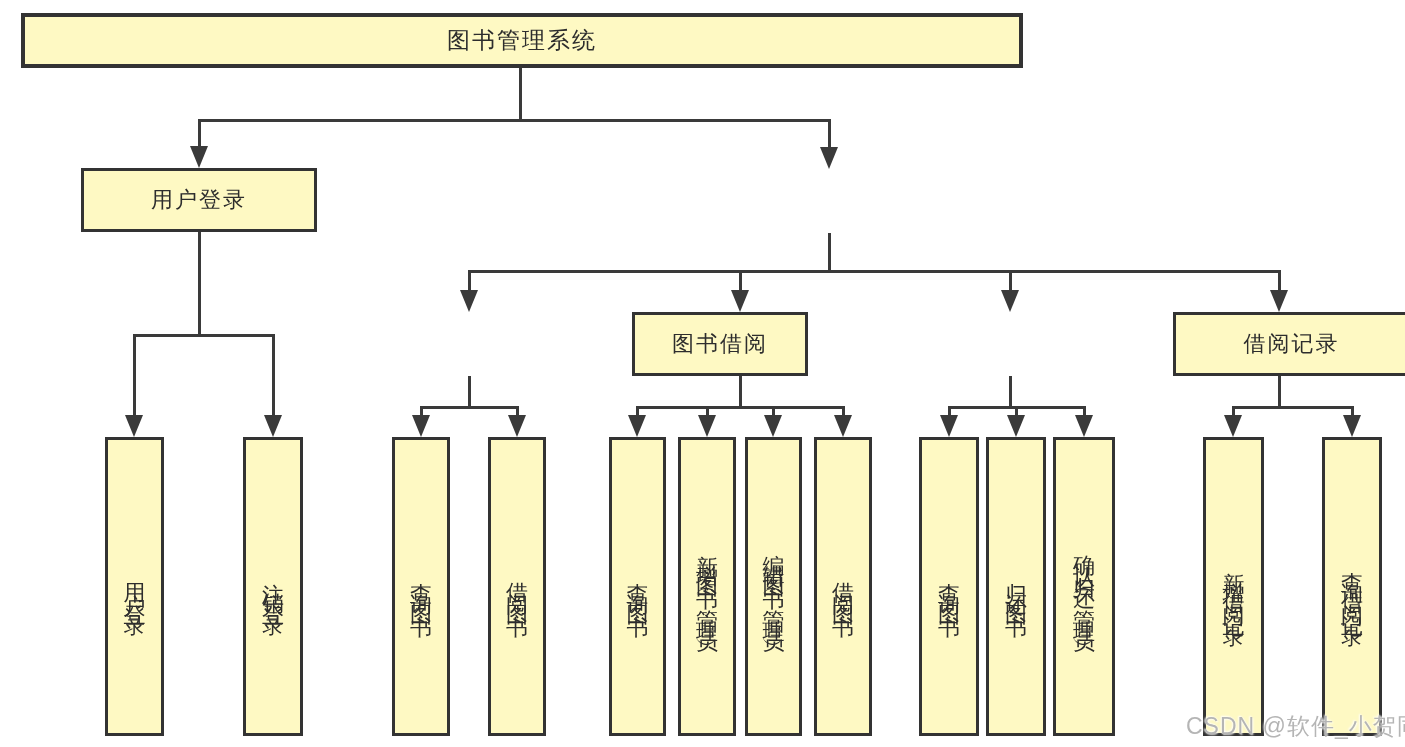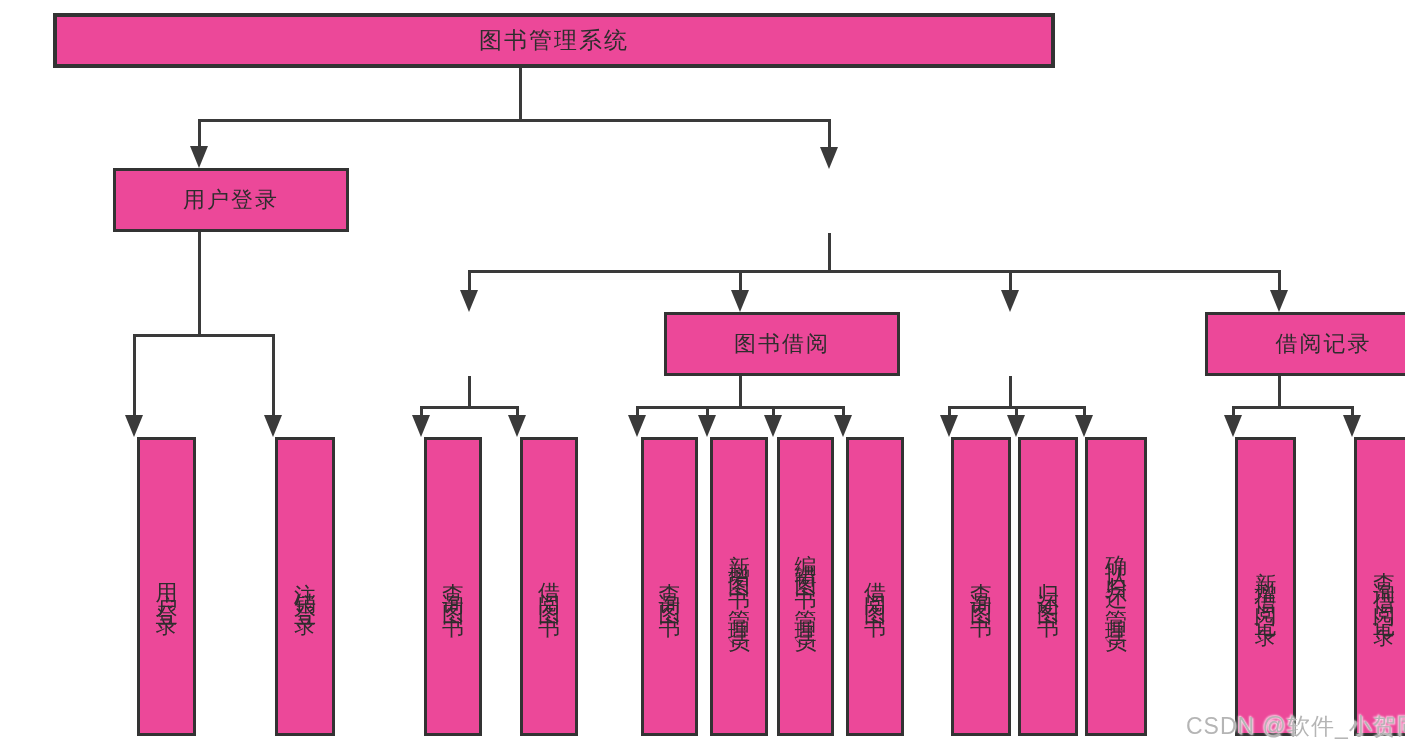"图书管理系统" .box { background: #ec4899 -> #fef9c3; margin-left: 32px -> none }
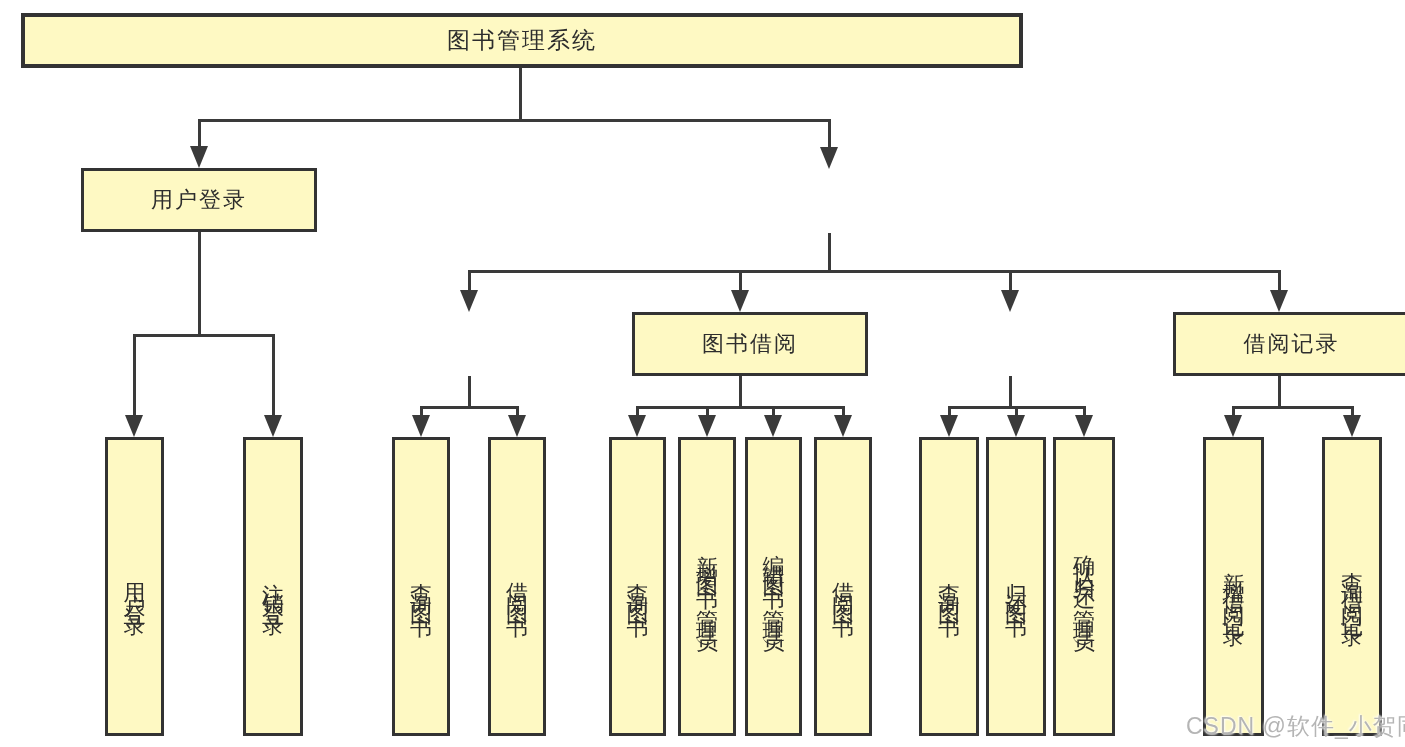"图书借阅" div.box { width: 236px -> 176px }
